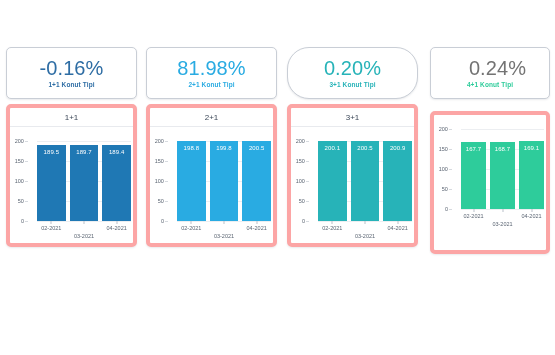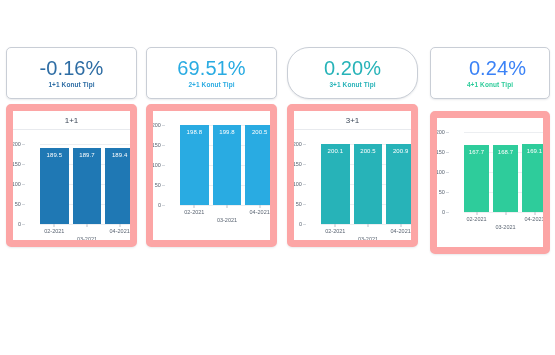"69.51%" div.kpi-value { text: 69.51% -> 81.98% }
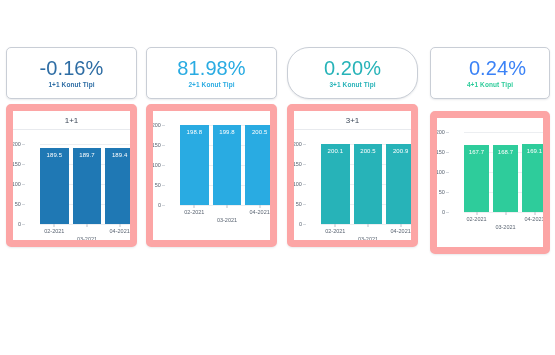"0.24%" div.kpi-value { color: #3b82f6 -> #737373 }
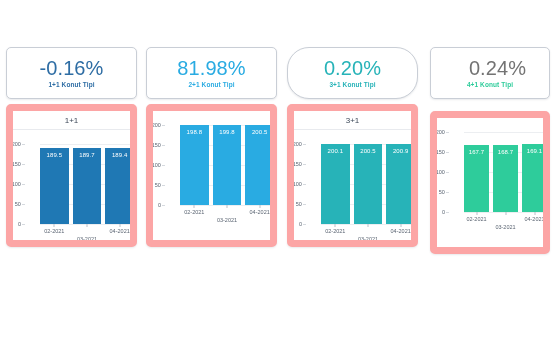"1+1" .chart-card { border: 7px solid #fca5a5 -> 4px solid #fca5a5 }
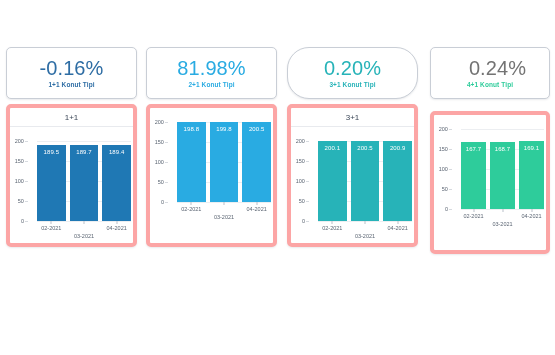"2+1" div.chart-header { html: none -> <div>2+1</div> }
